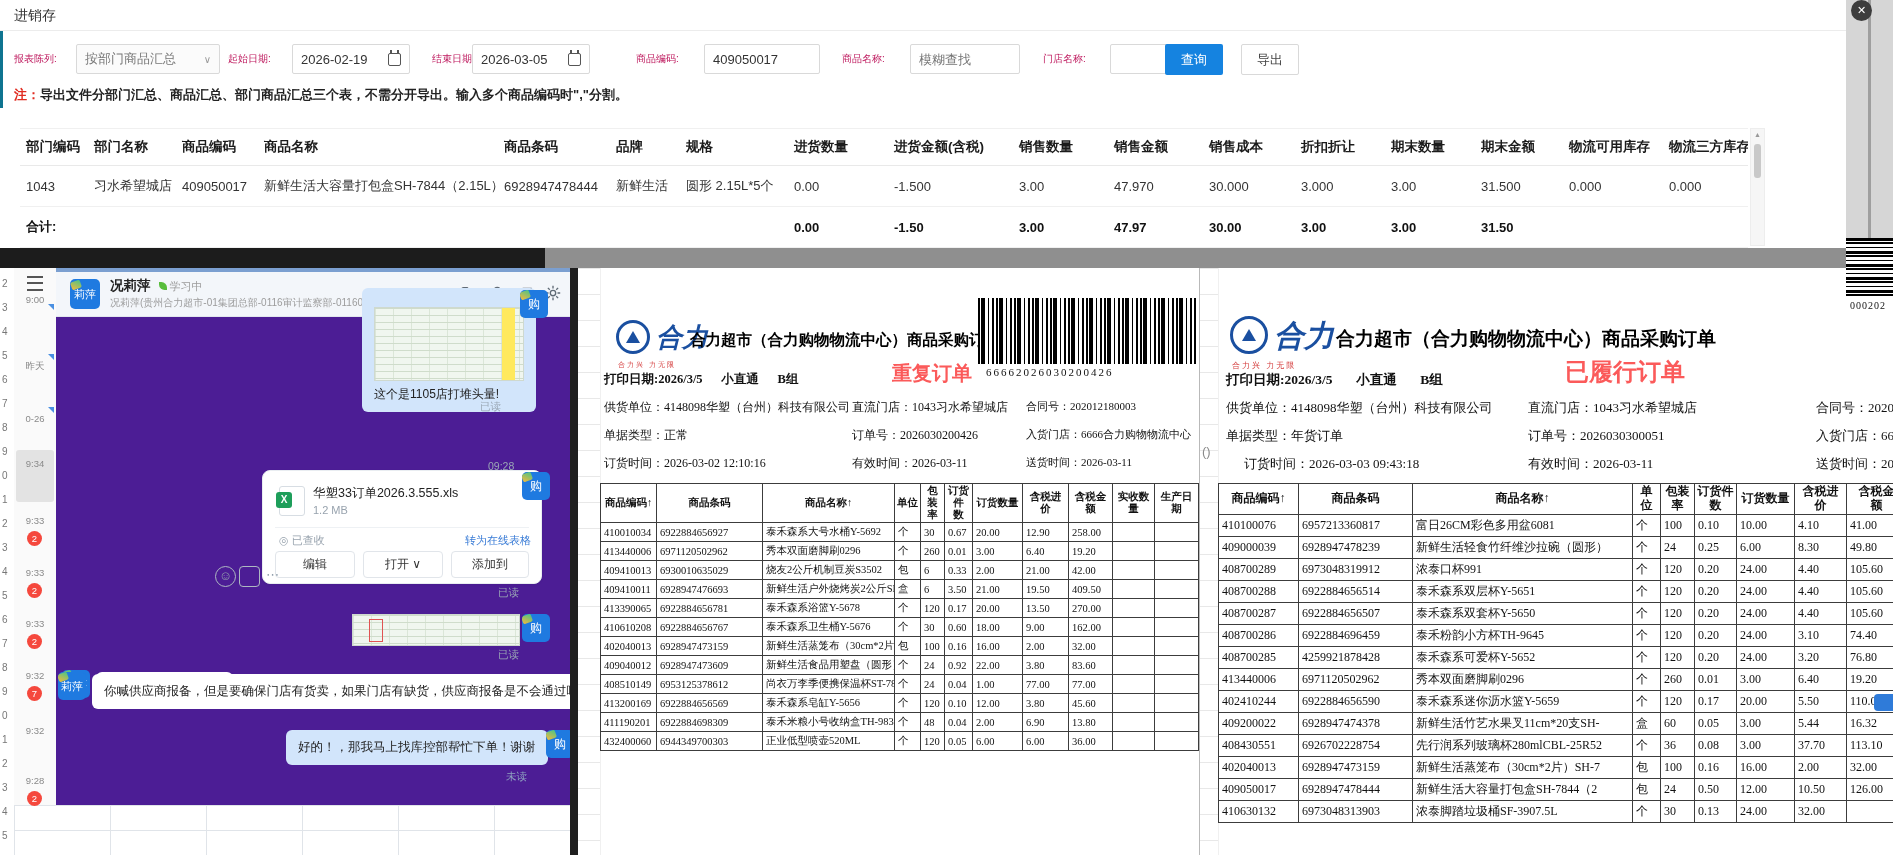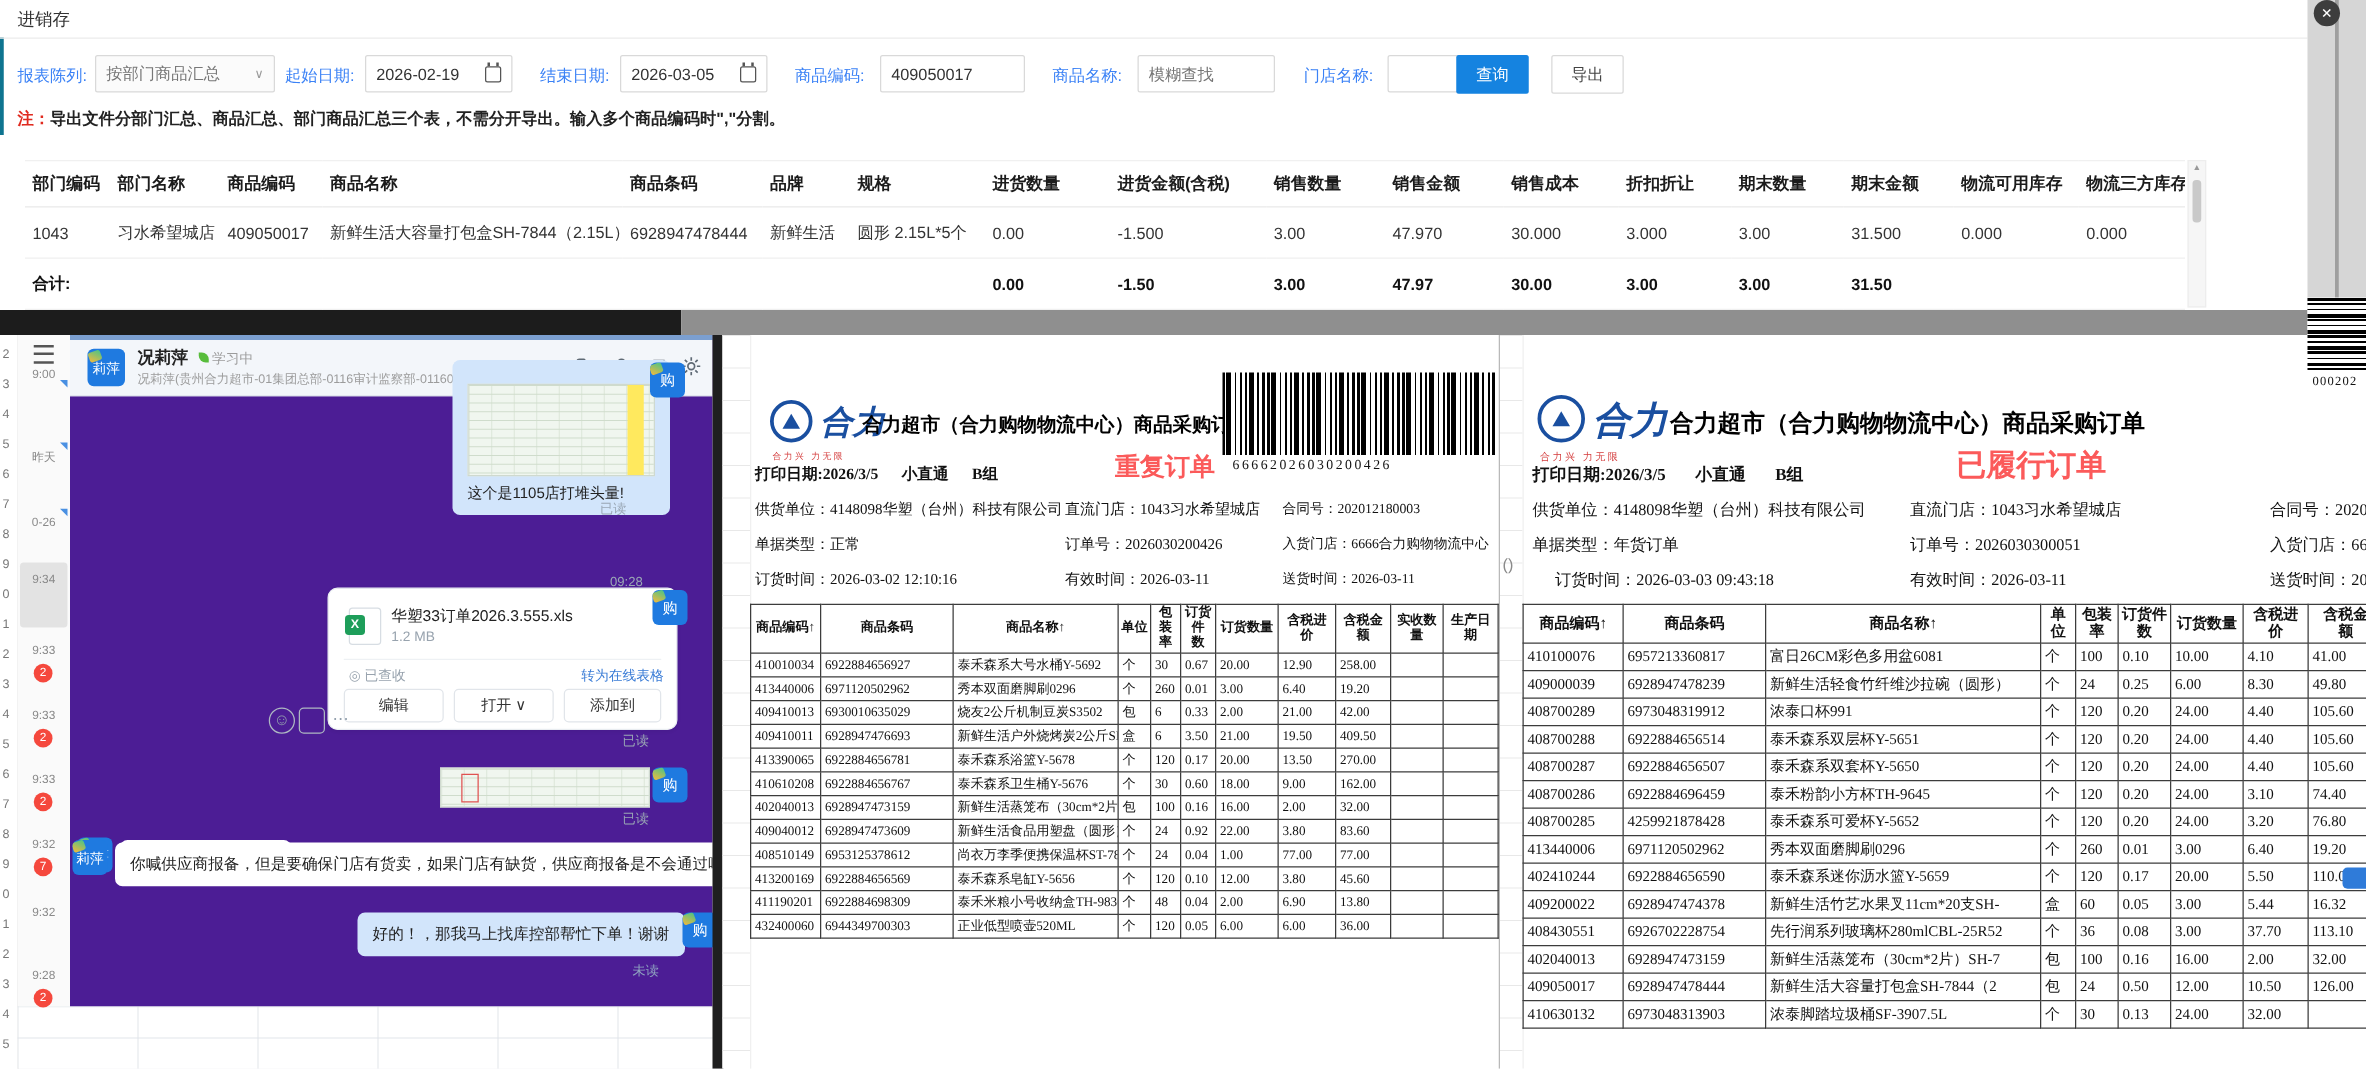"报表陈列:" .flabel { color: #3b82f6 -> #be185d; font-size: 13px -> 10px }
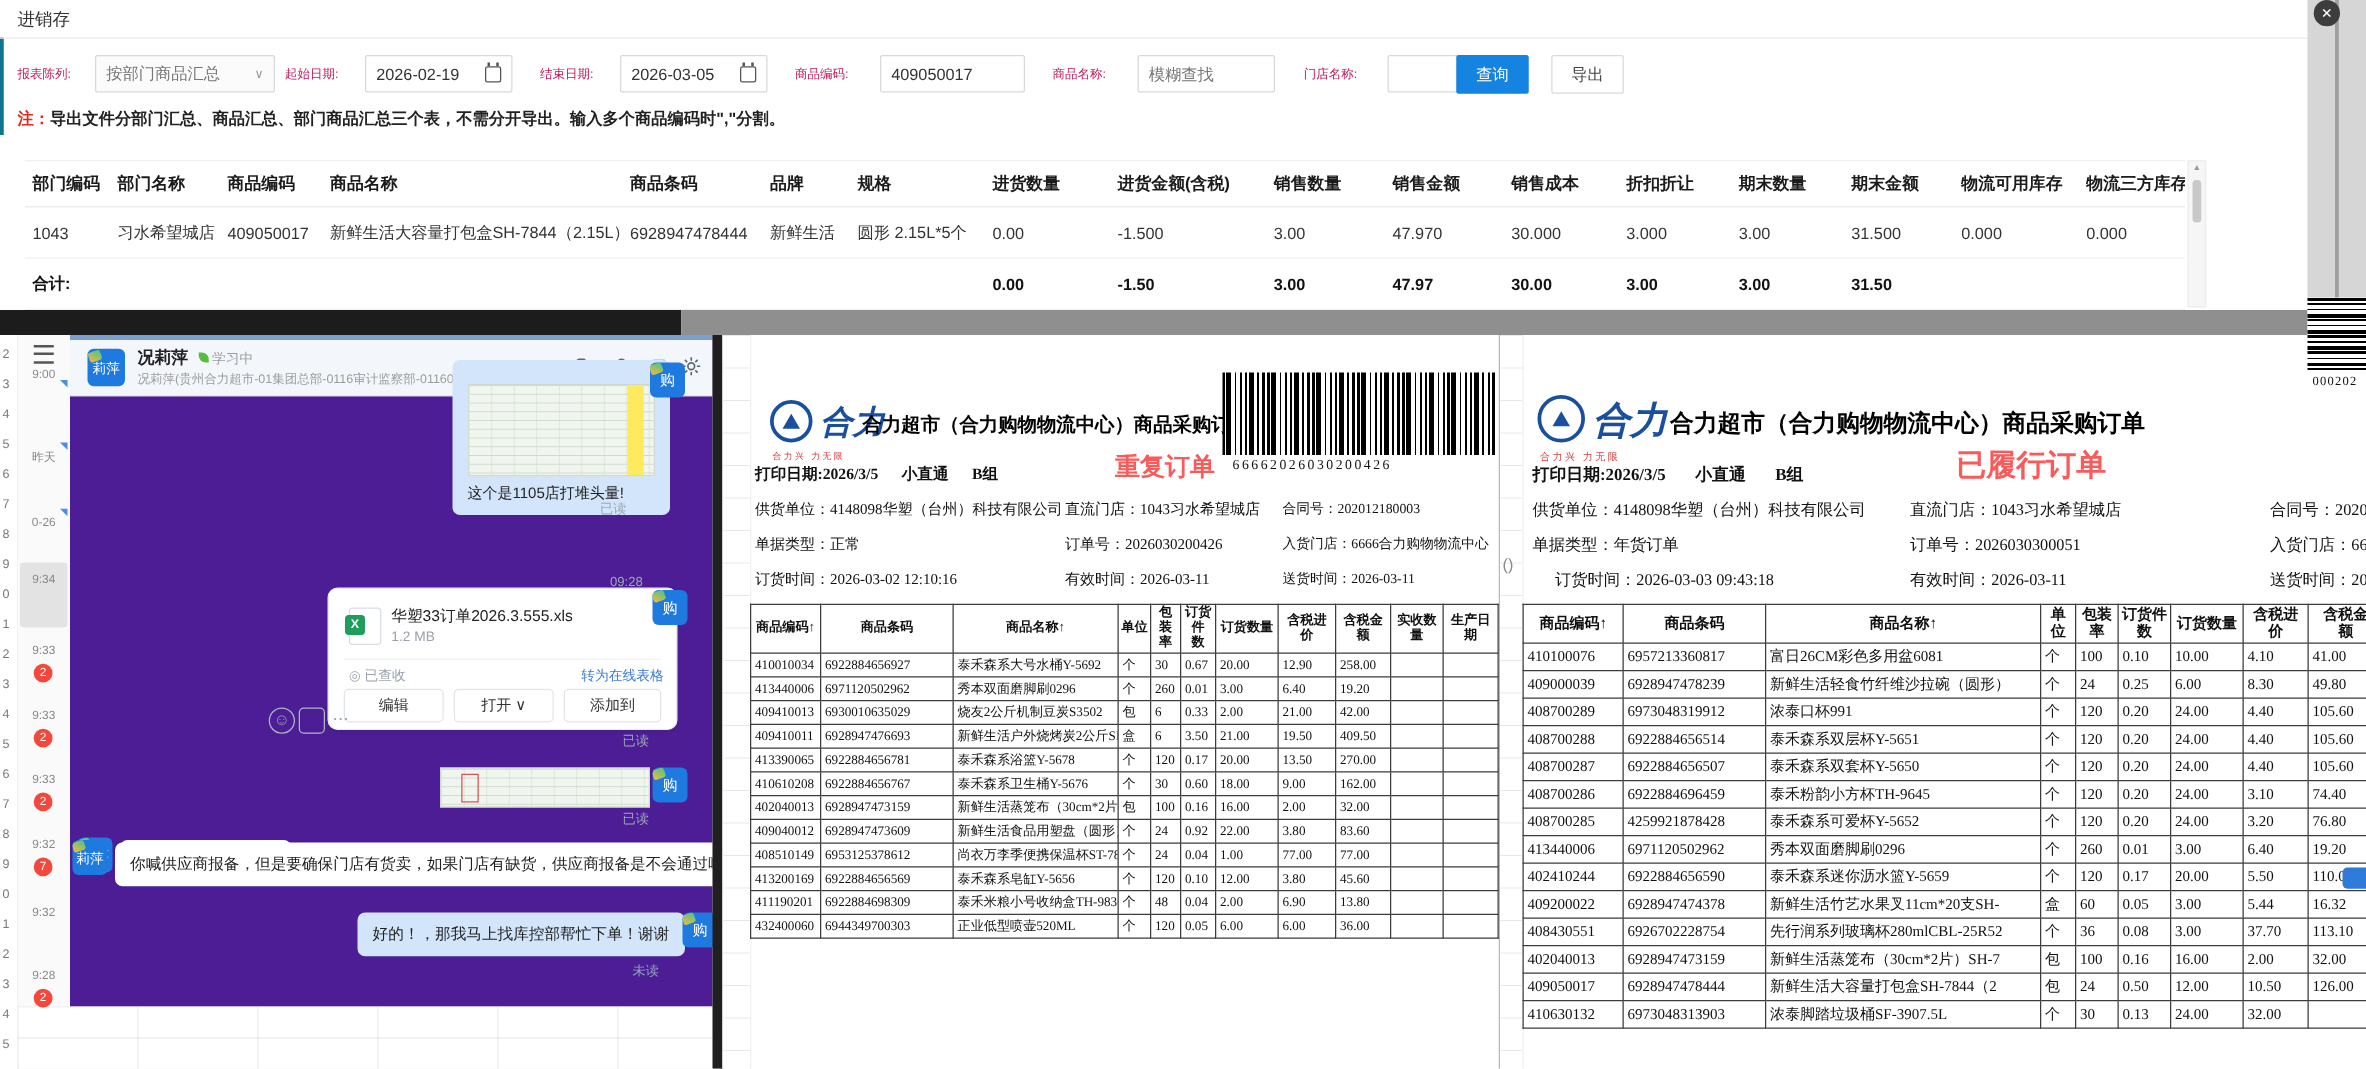"2026-03-05" div.abs { left: 496px -> 472px }
